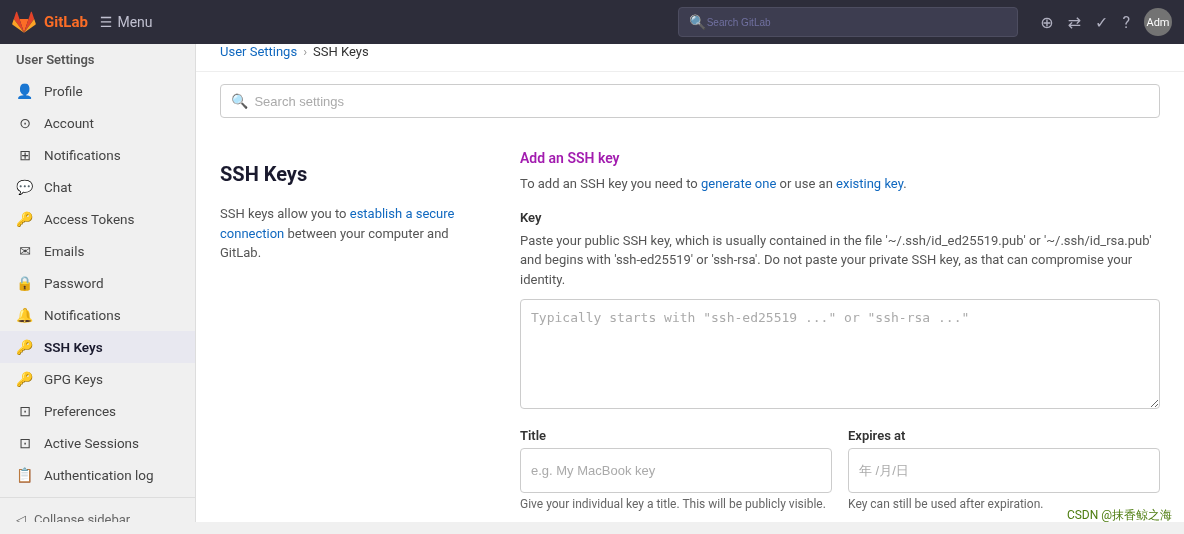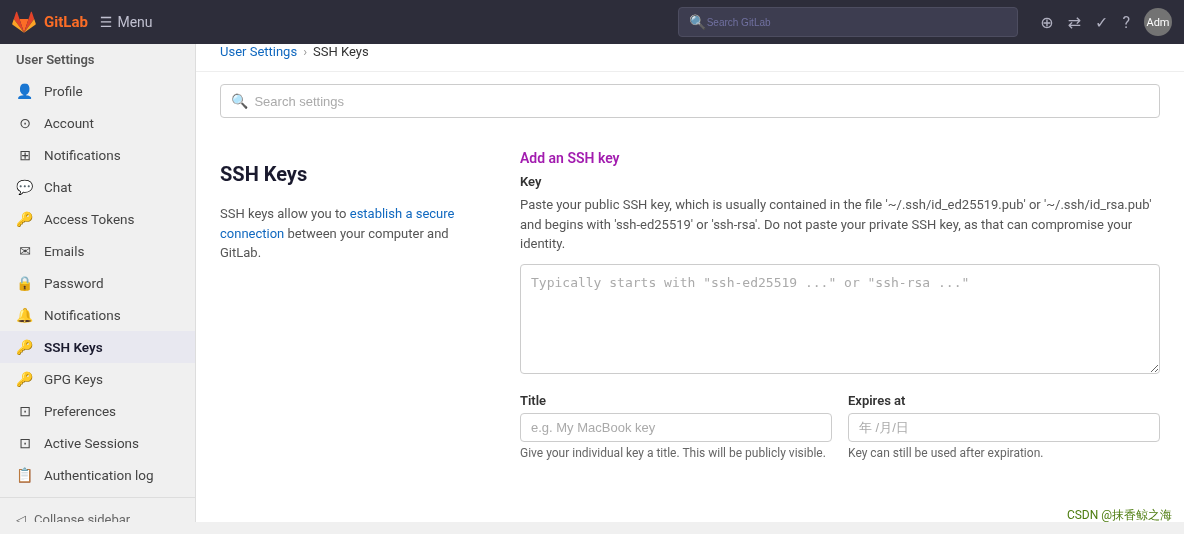"To add an SSH key" div.add-ssh-desc { html: none -> <div> To add an SSH key you need to <a>generate one</a> or use an <a>existing key</a>. </div> }
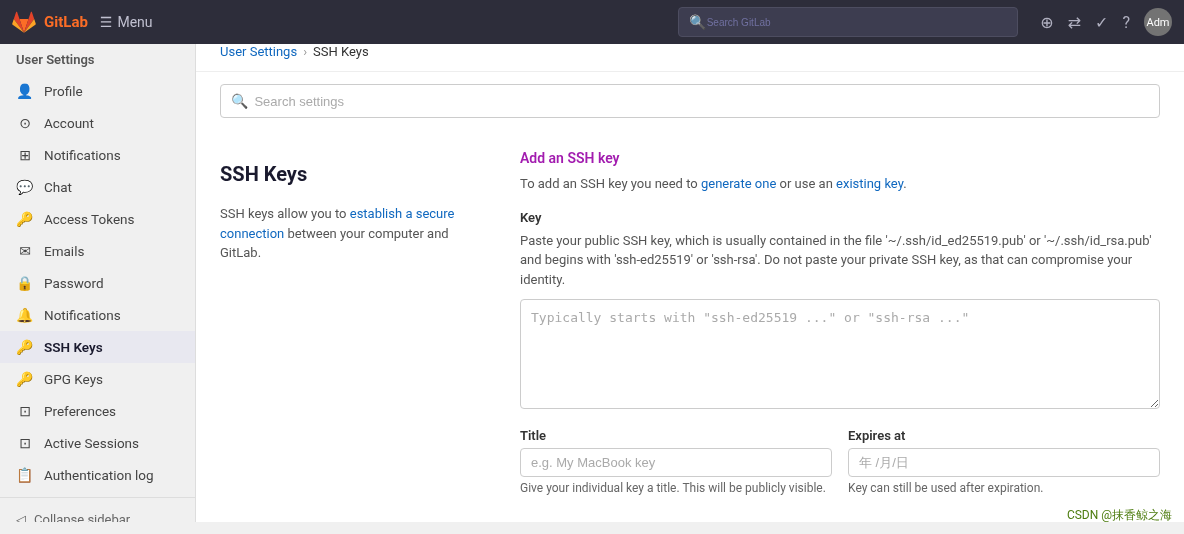"e.g. My MacBook key" .form-group input { padding: 6px 10px -> 14px 10px }
